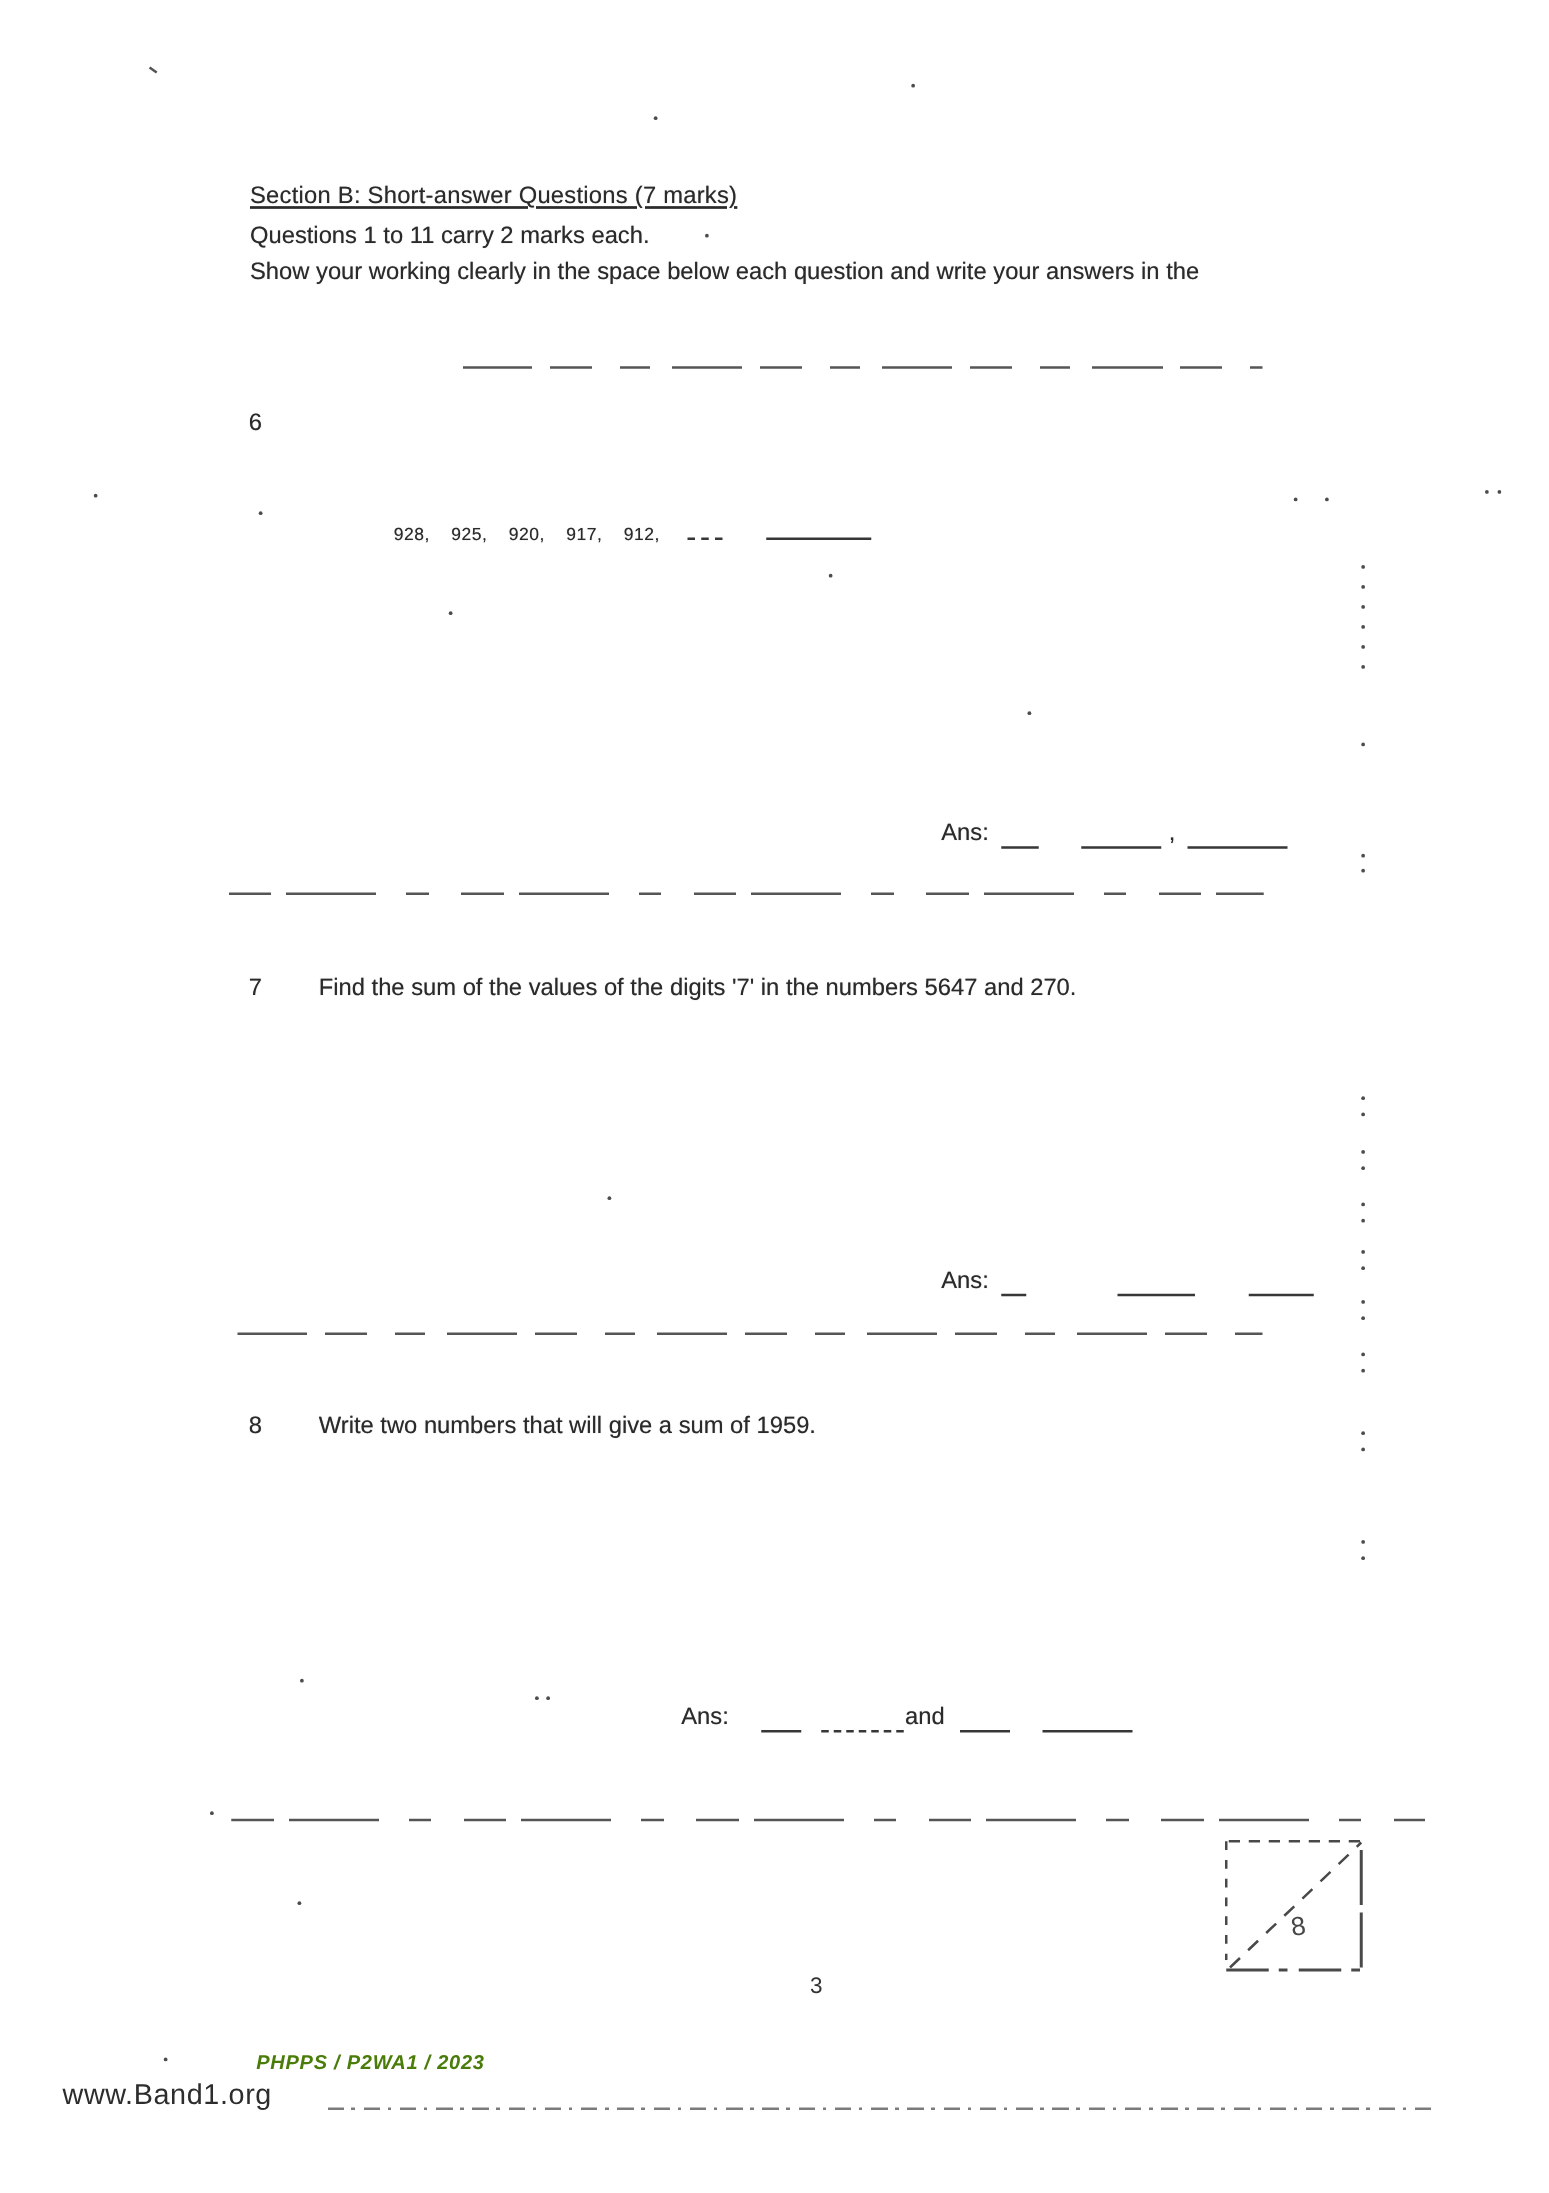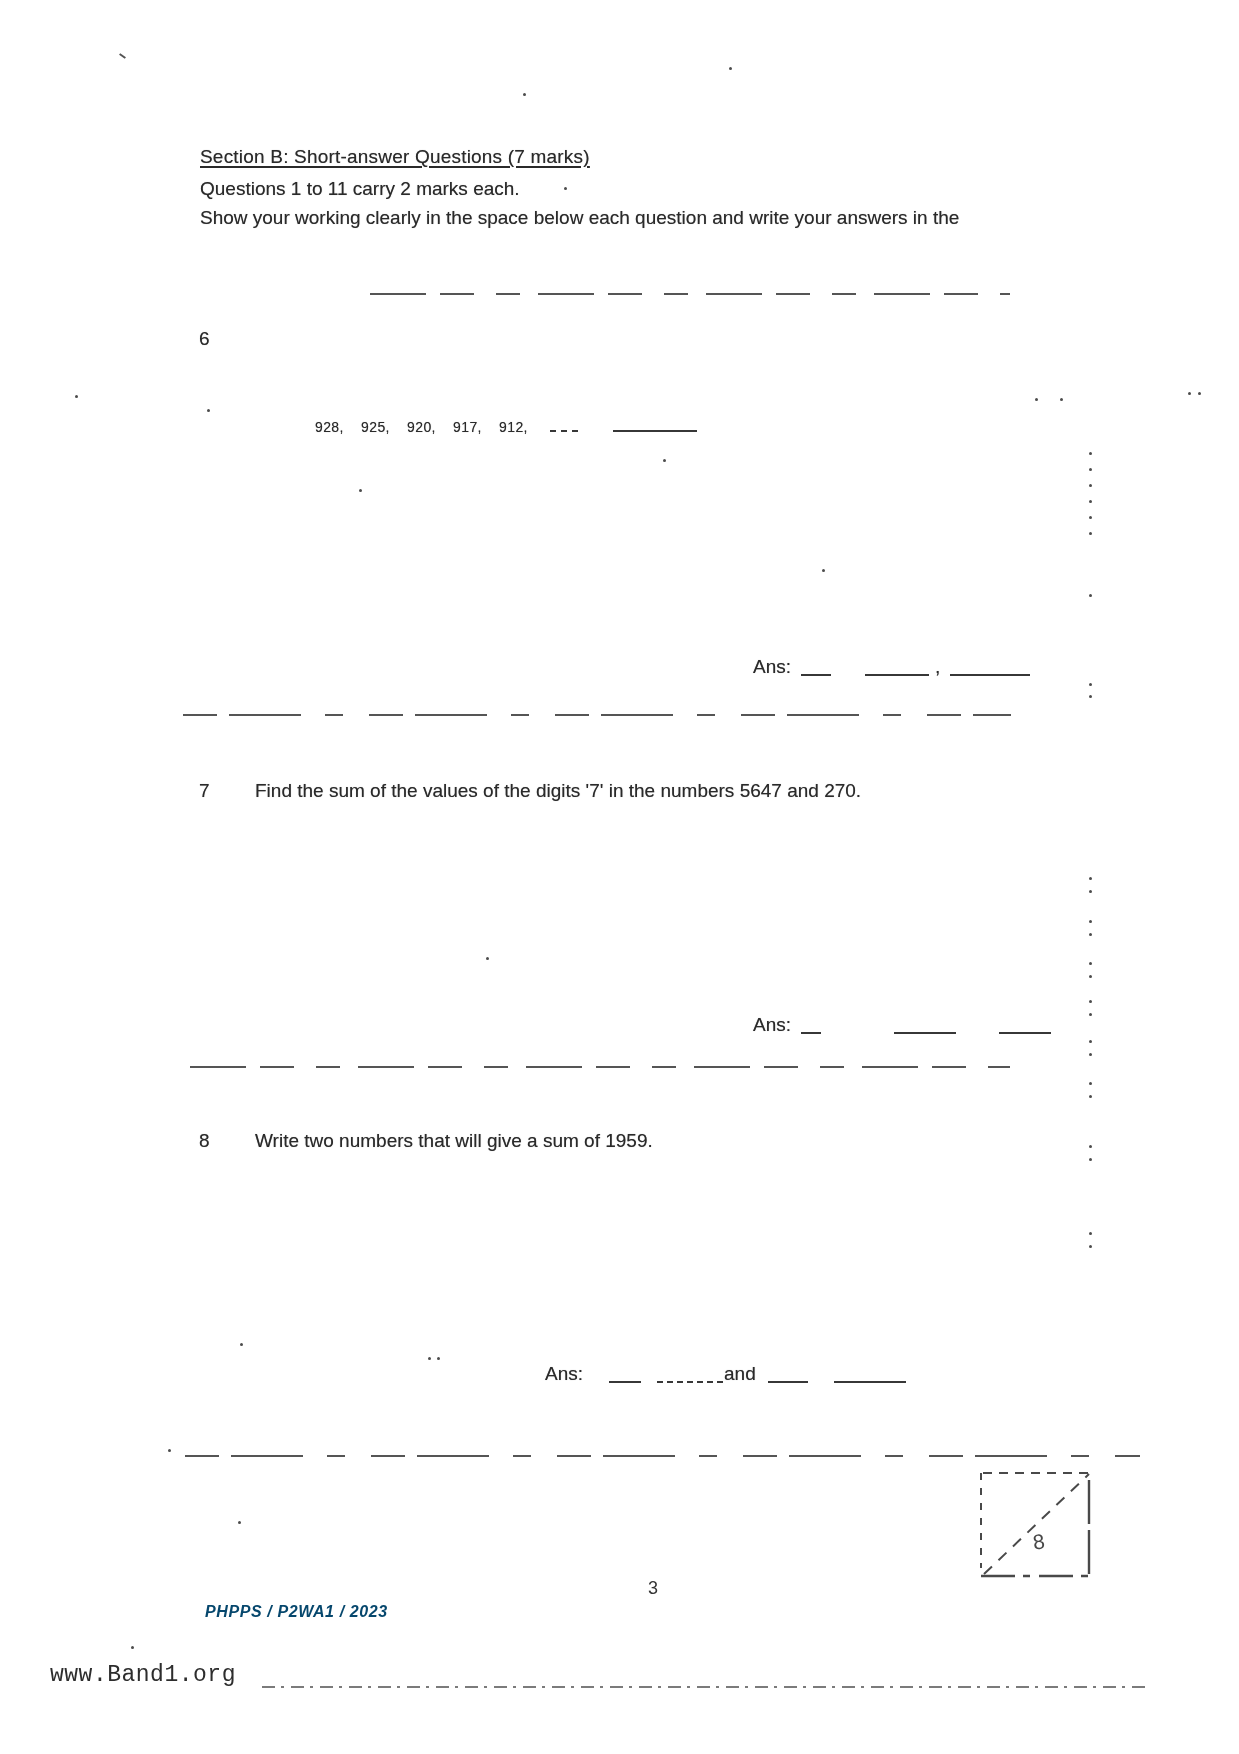"Ans:" .ansrow { align-items: center -> flex-end }
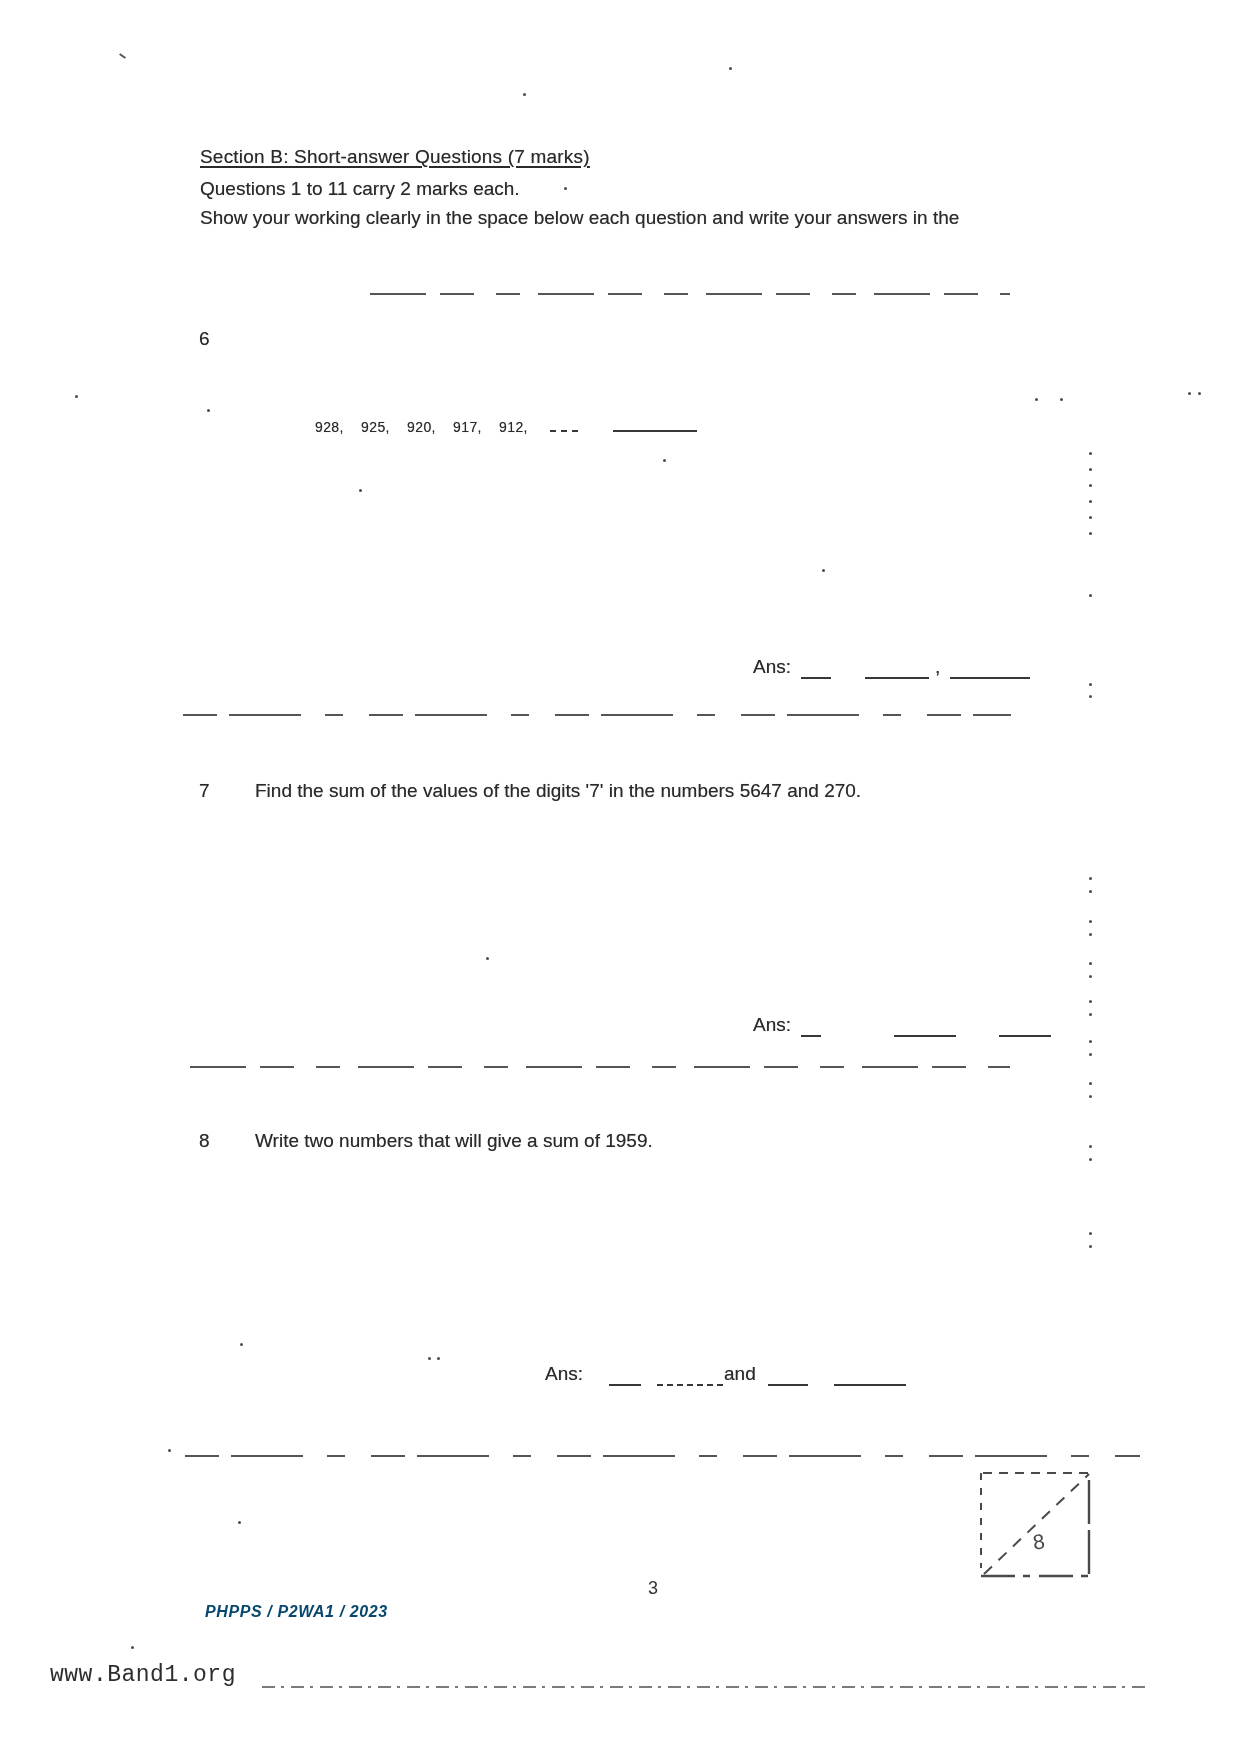"PHPPS / P2WA1 / 2023" .footer-ref { color: #0c4a6e -> #4d7c0f; margin-top: none -> 39px }
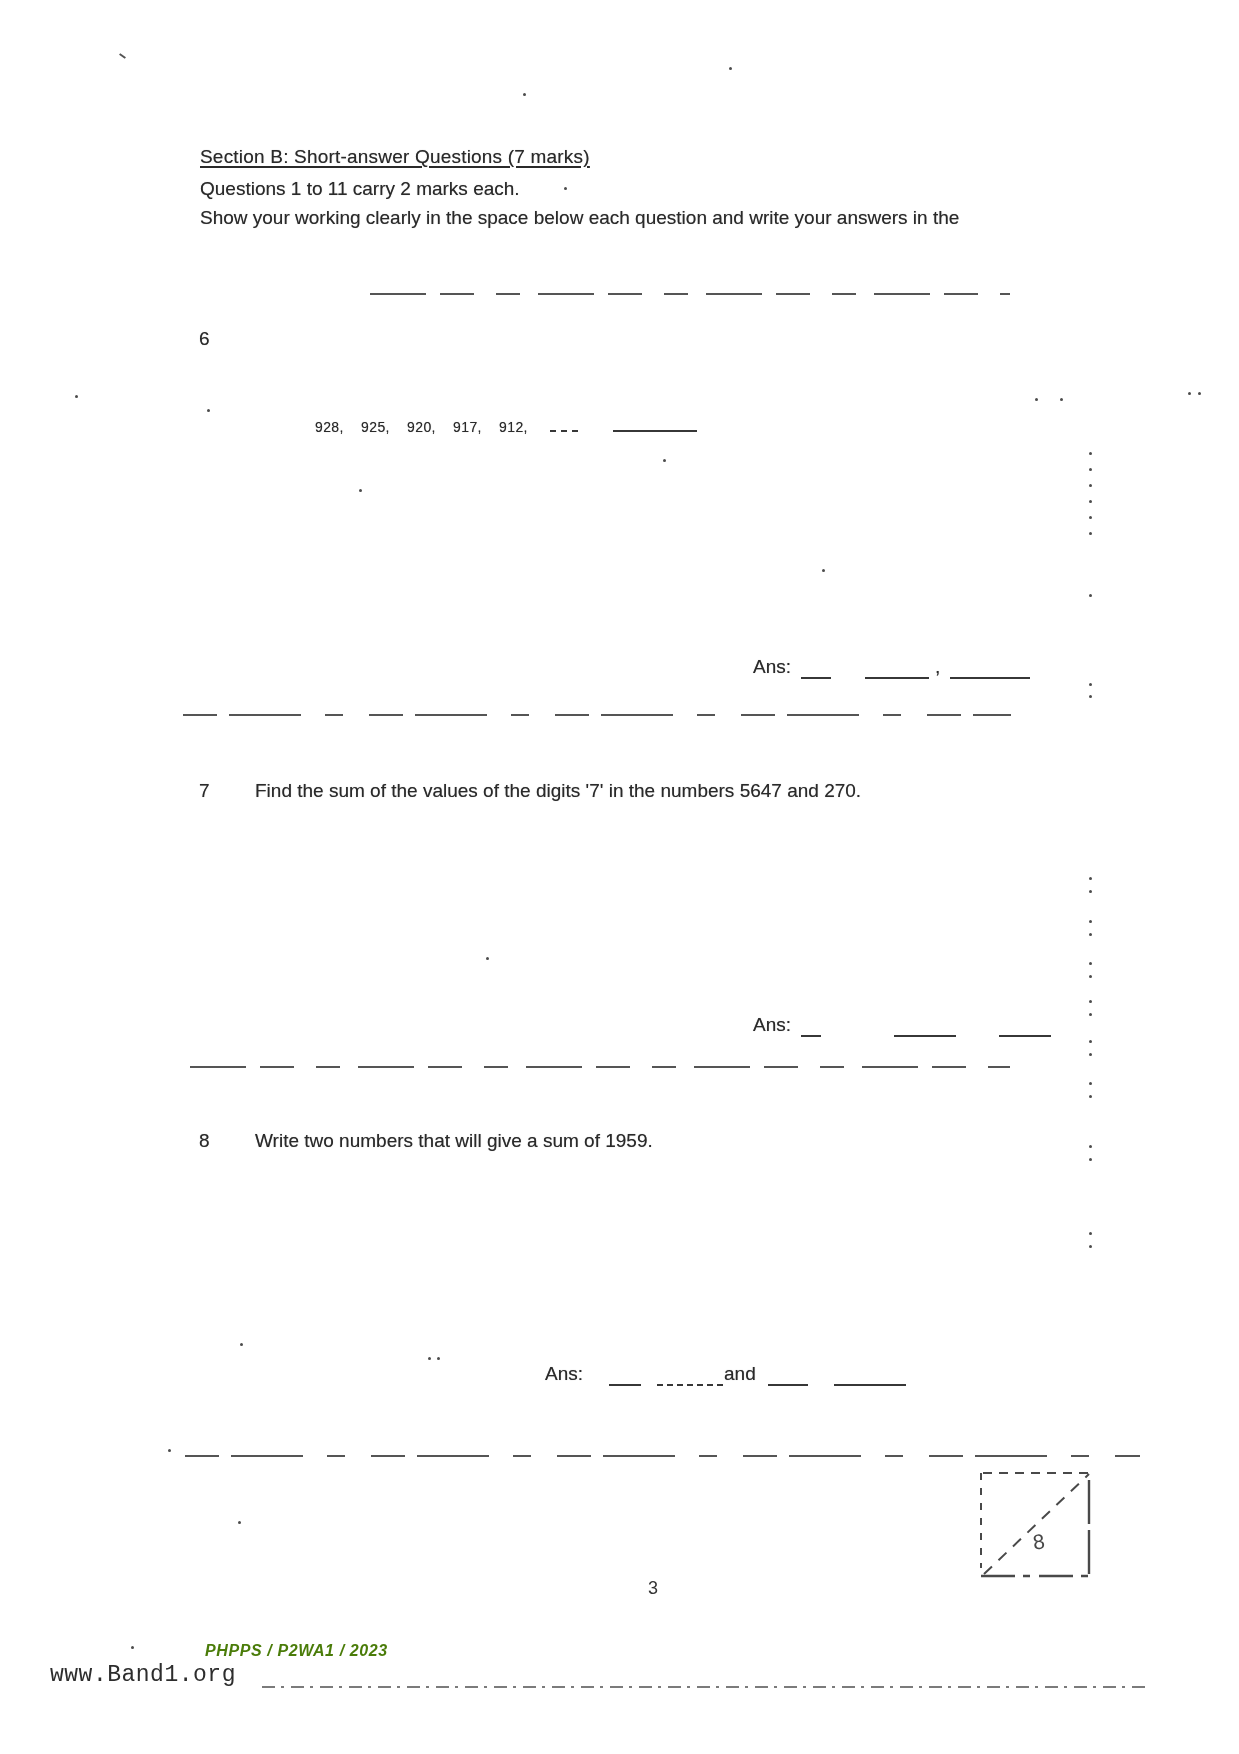"www.Band1.org" .watermark { font-family: Liberation Mono, monospace -> Liberation Sans, sans-serif }
